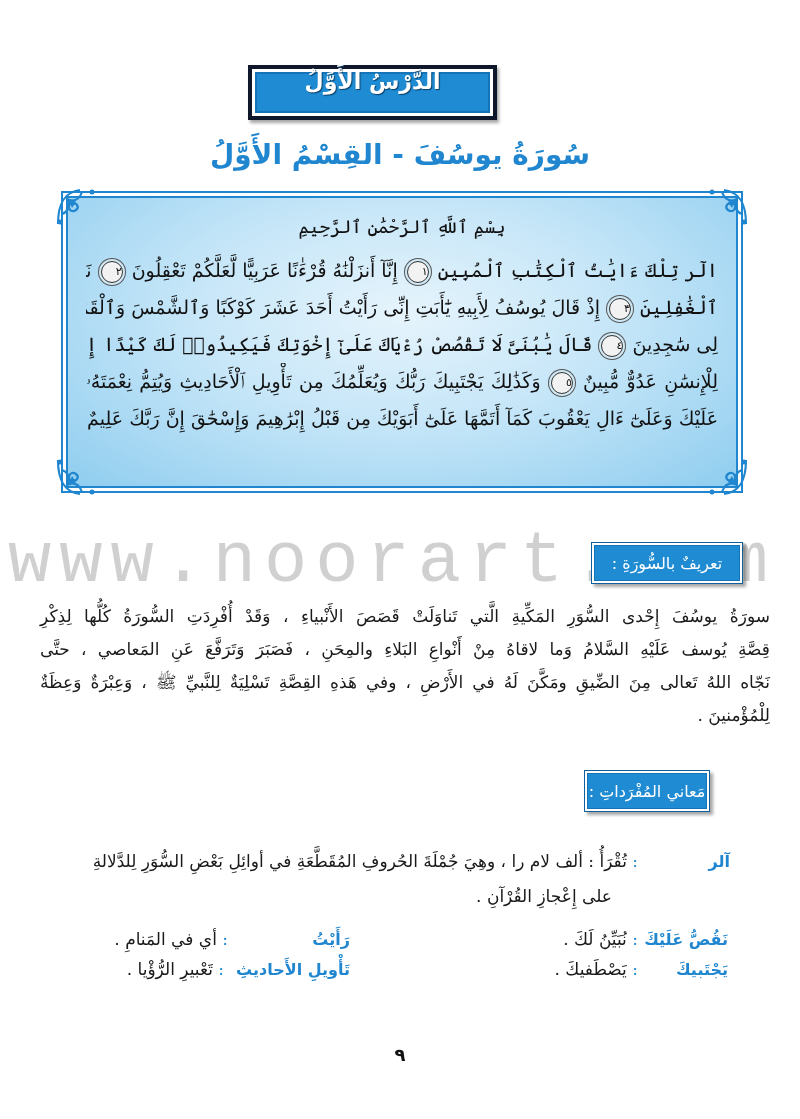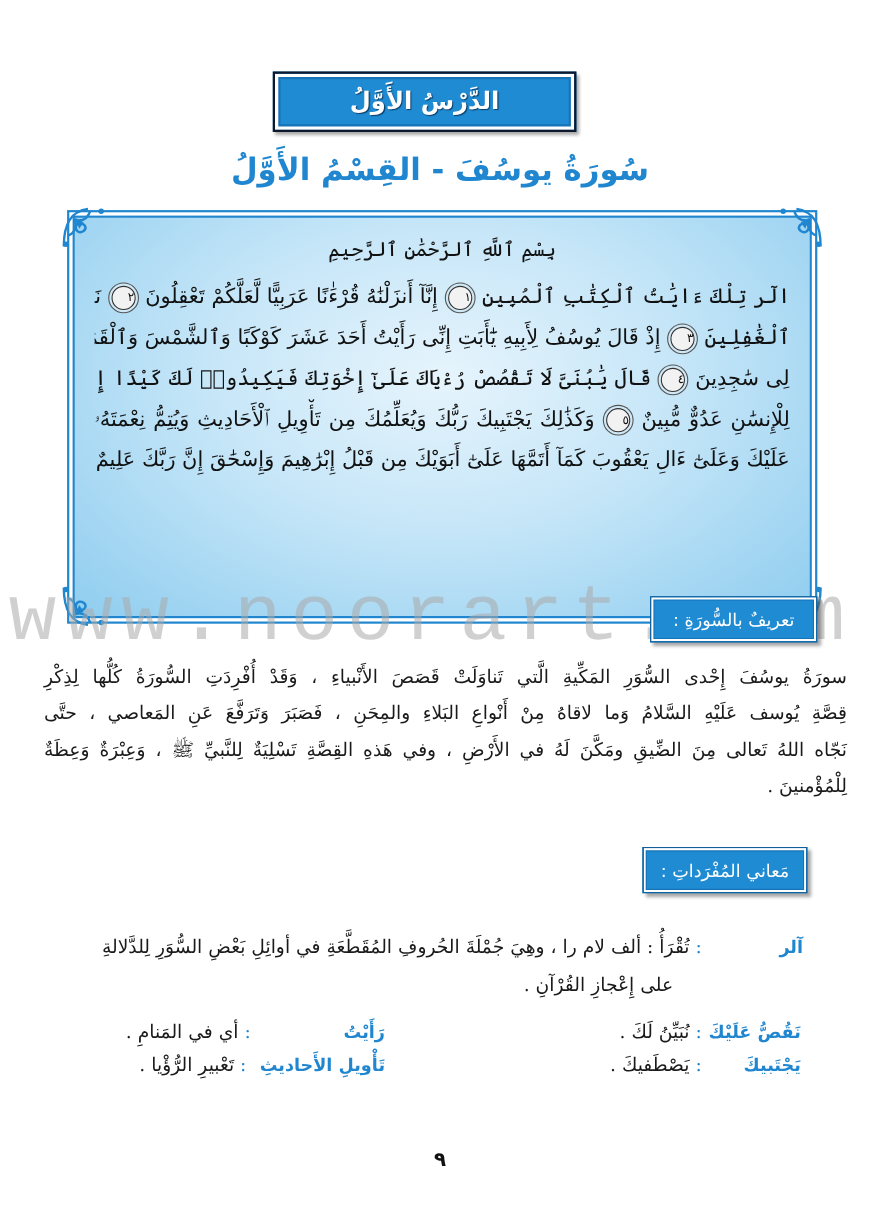"الدَّرْسُ الأَوَّلُ" .lesson-badge { align-items: center -> none; border: 2px solid #0f172a -> 4px solid #0f172a; width: 276px -> 249px }
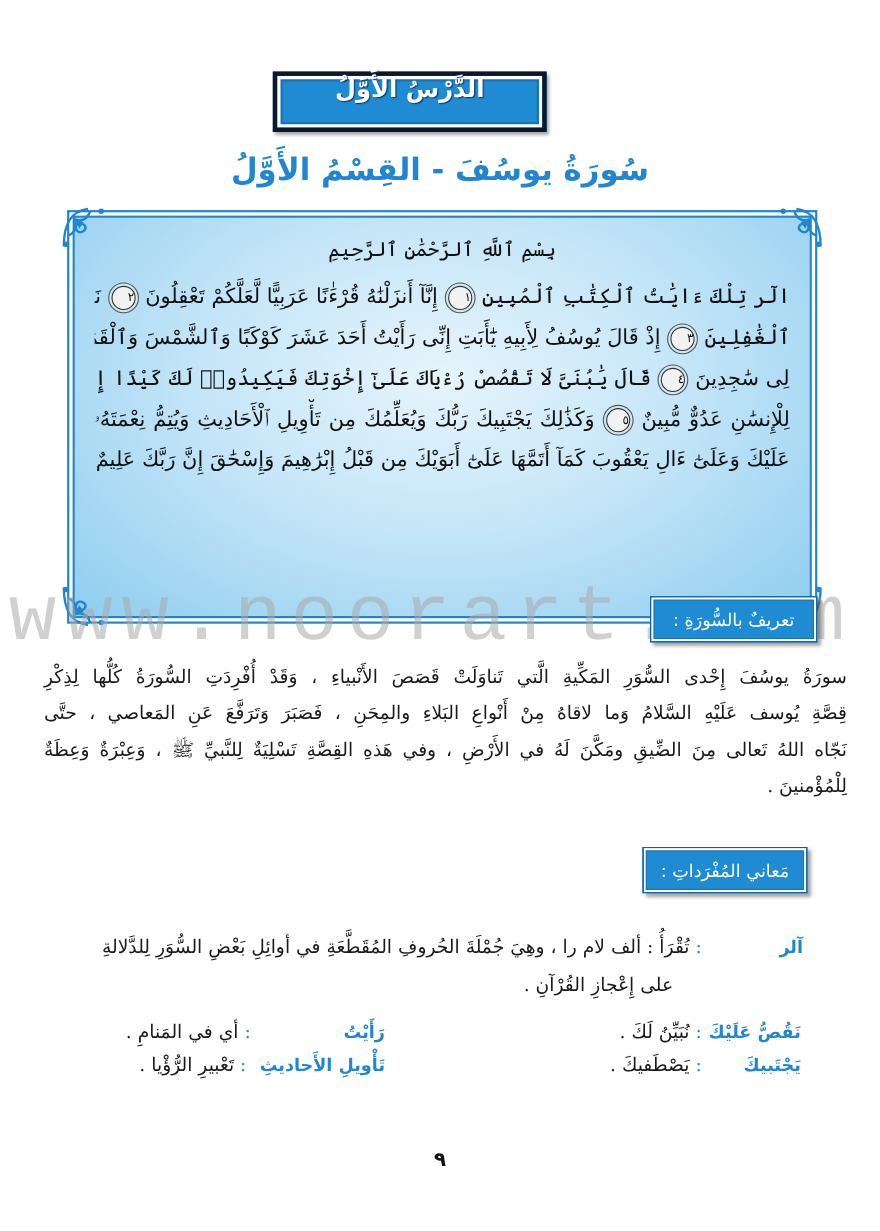"بِسْمِ ٱللَّهِ ٱلرَّحْمَٰنِ ٱلرَّحِيمِ" .quran-frame { height: 366px -> 292px }
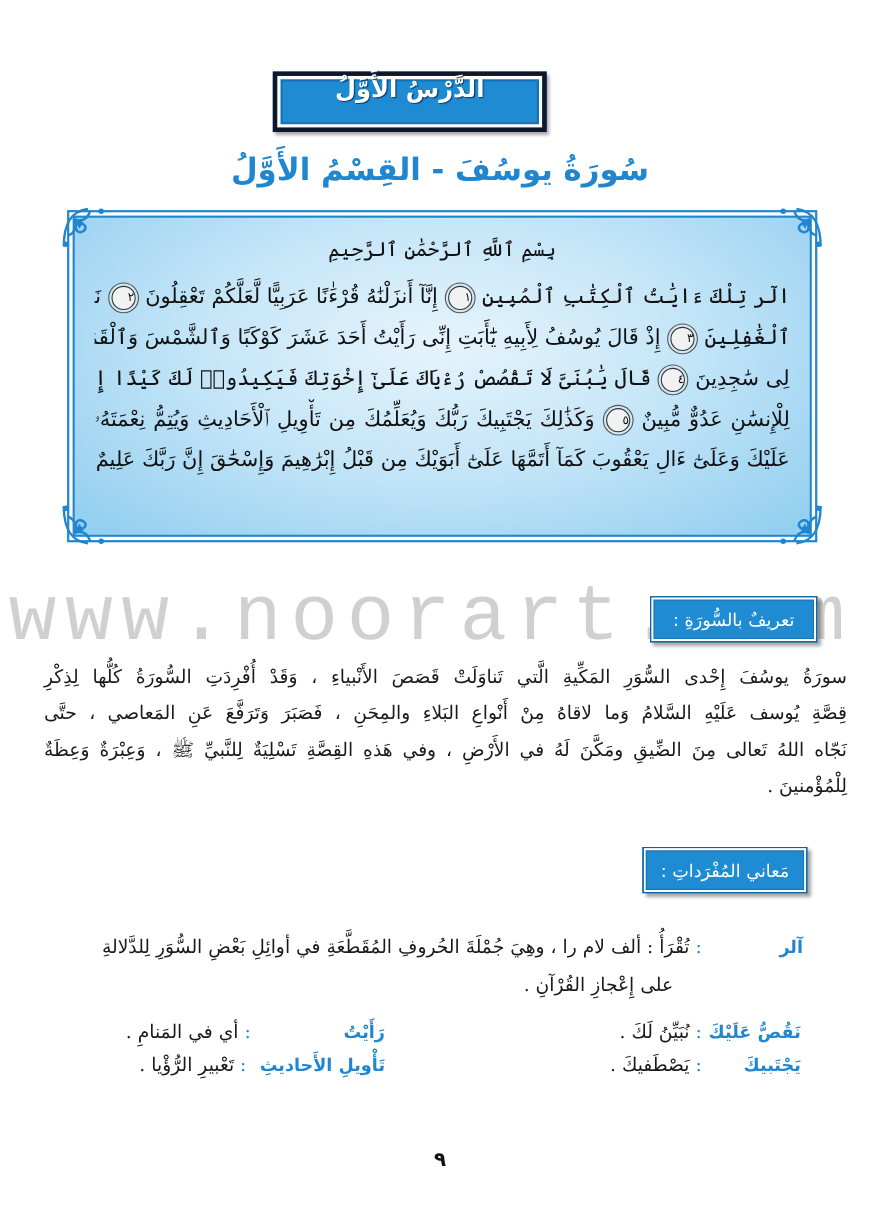"مَعاني المُفْرَداتِ :" .badge-vocab { width: 150px -> 126px }
